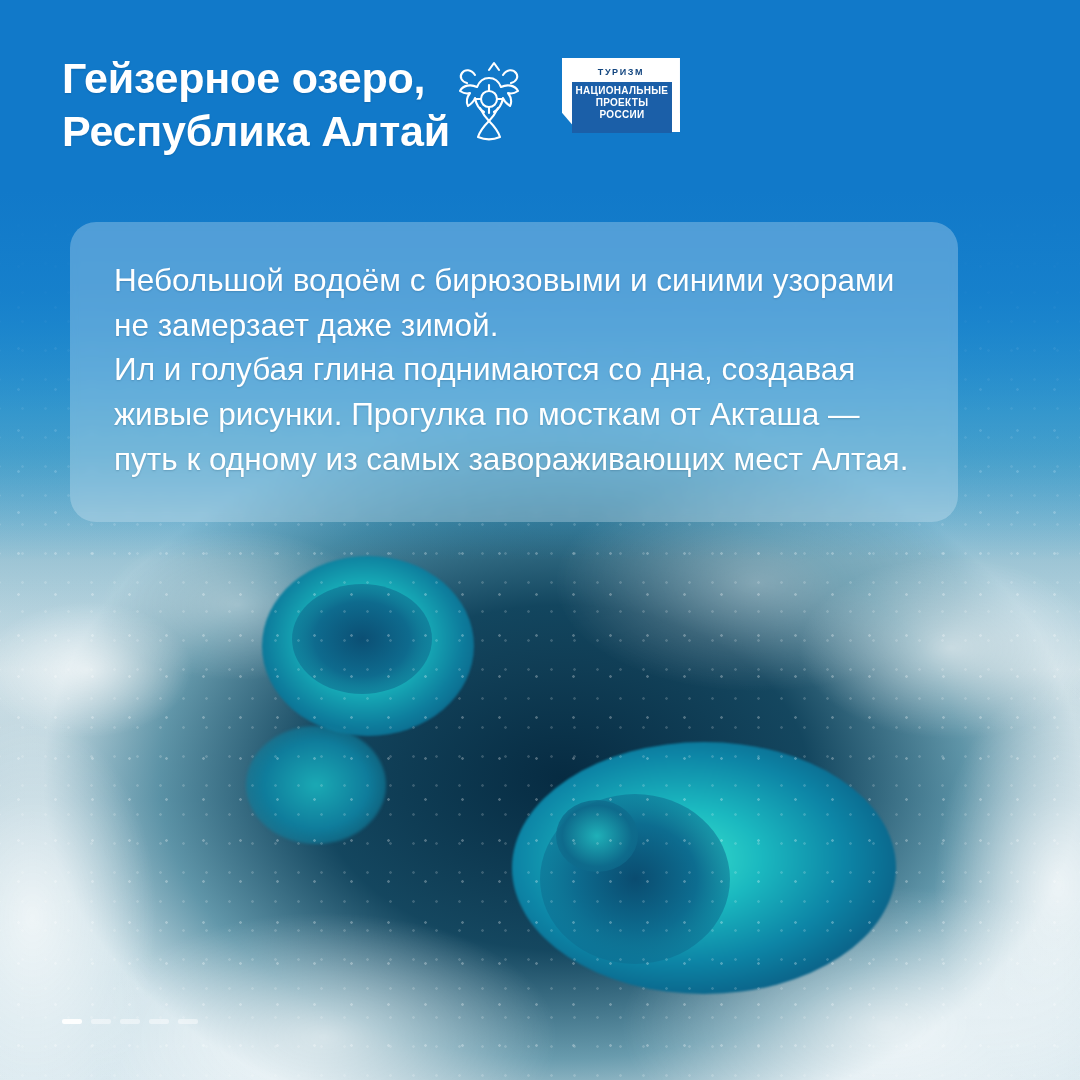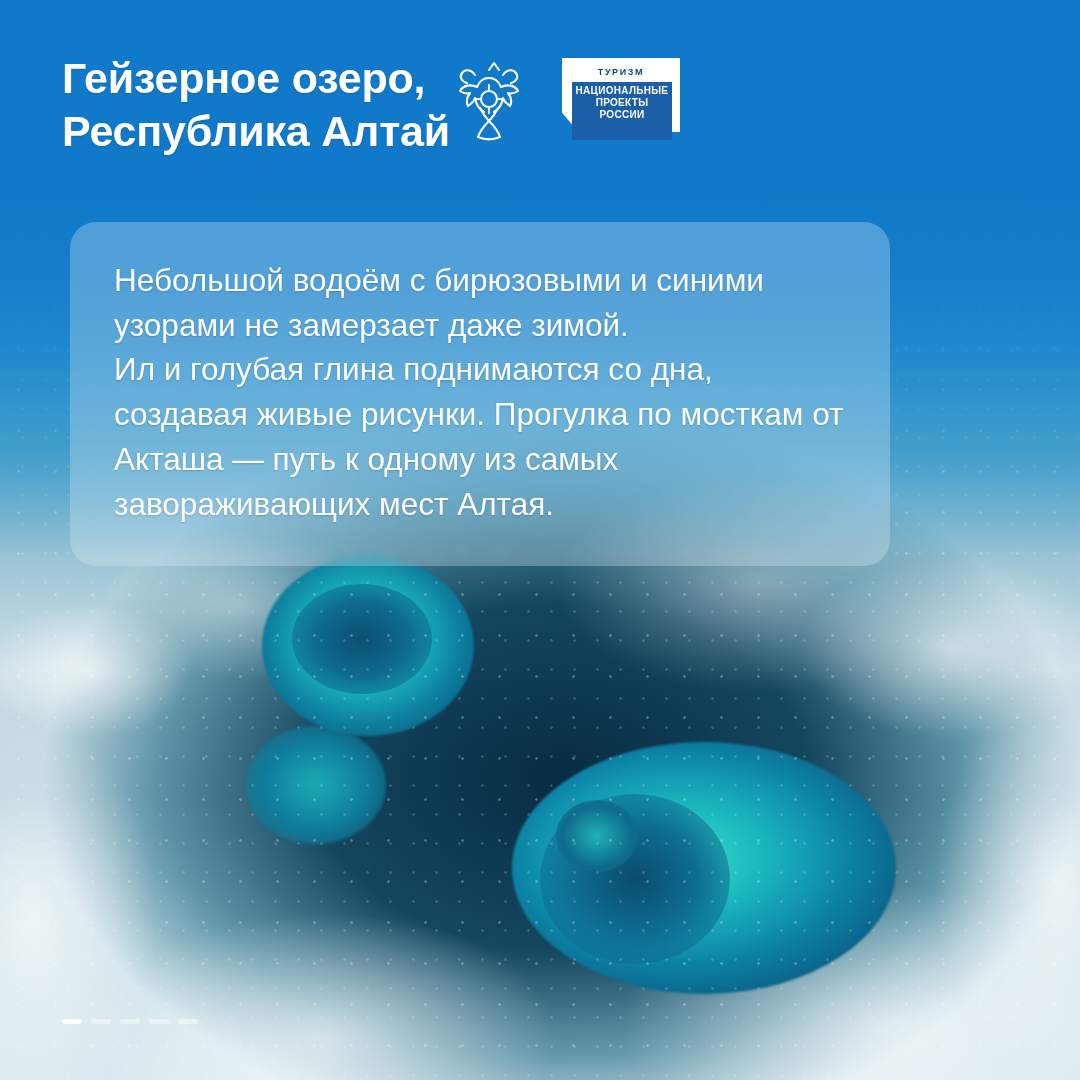"НАЦИОНАЛЬНЫЕ" .np-band { padding: 3px 2px 20px -> 3px 2px 13px }
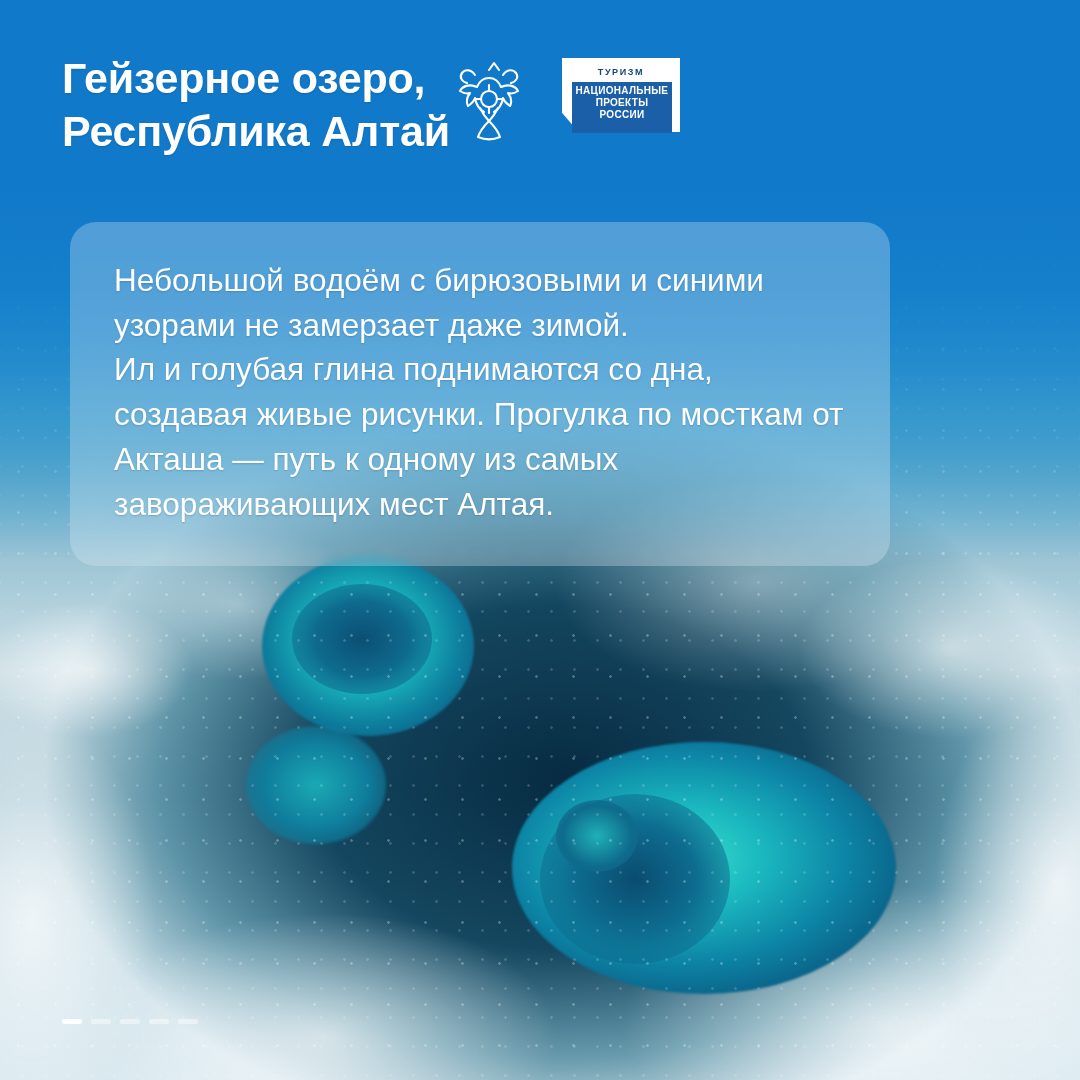"Небольшой водоём с бирюзовыми и" .desc-panel { width: 820px -> 888px }
